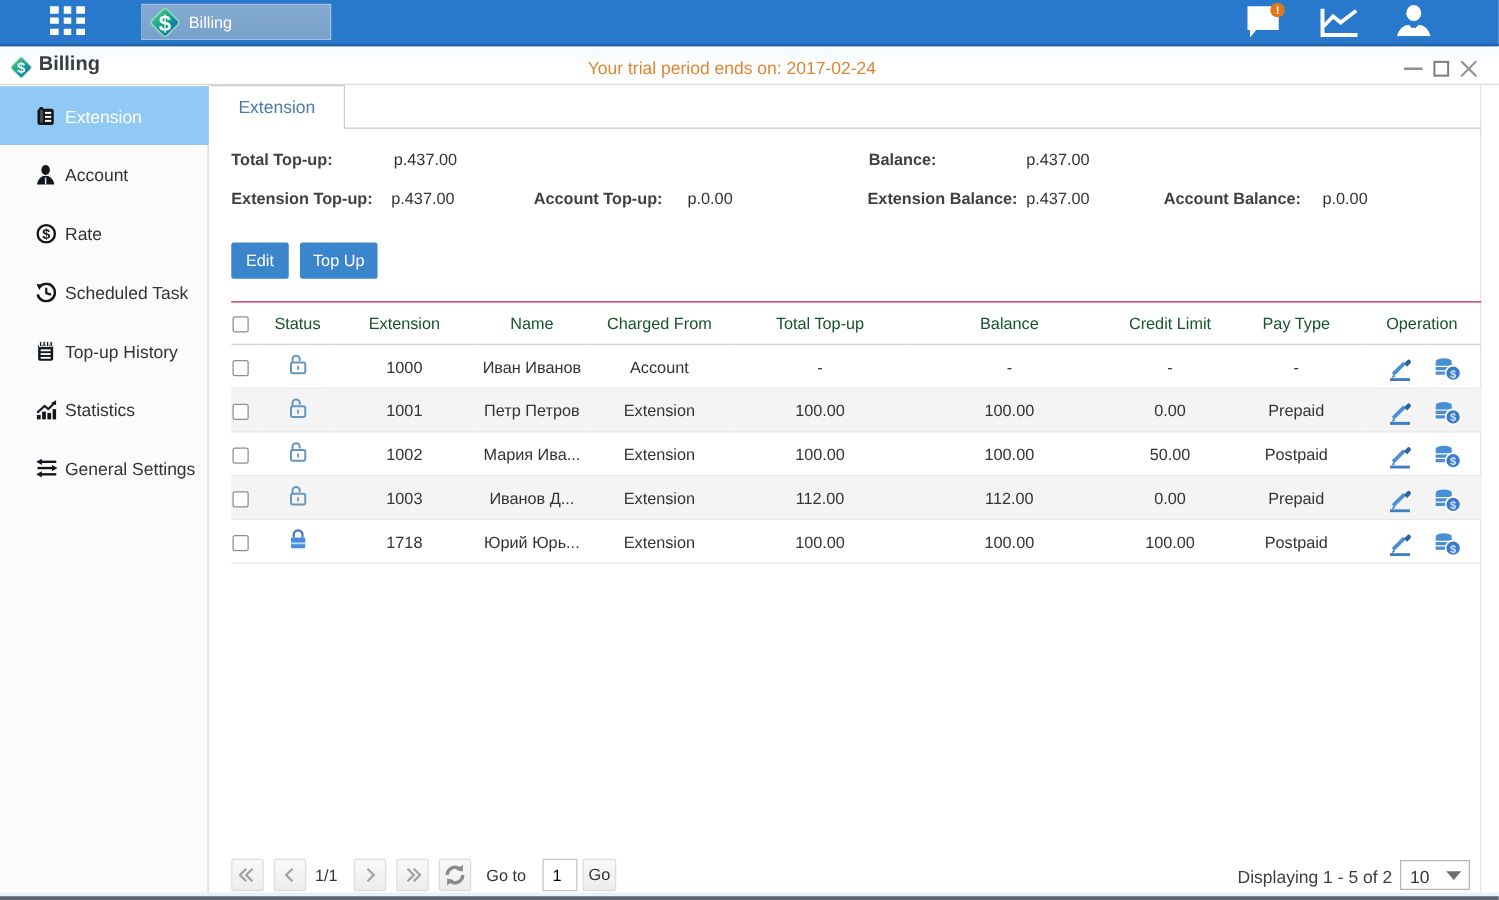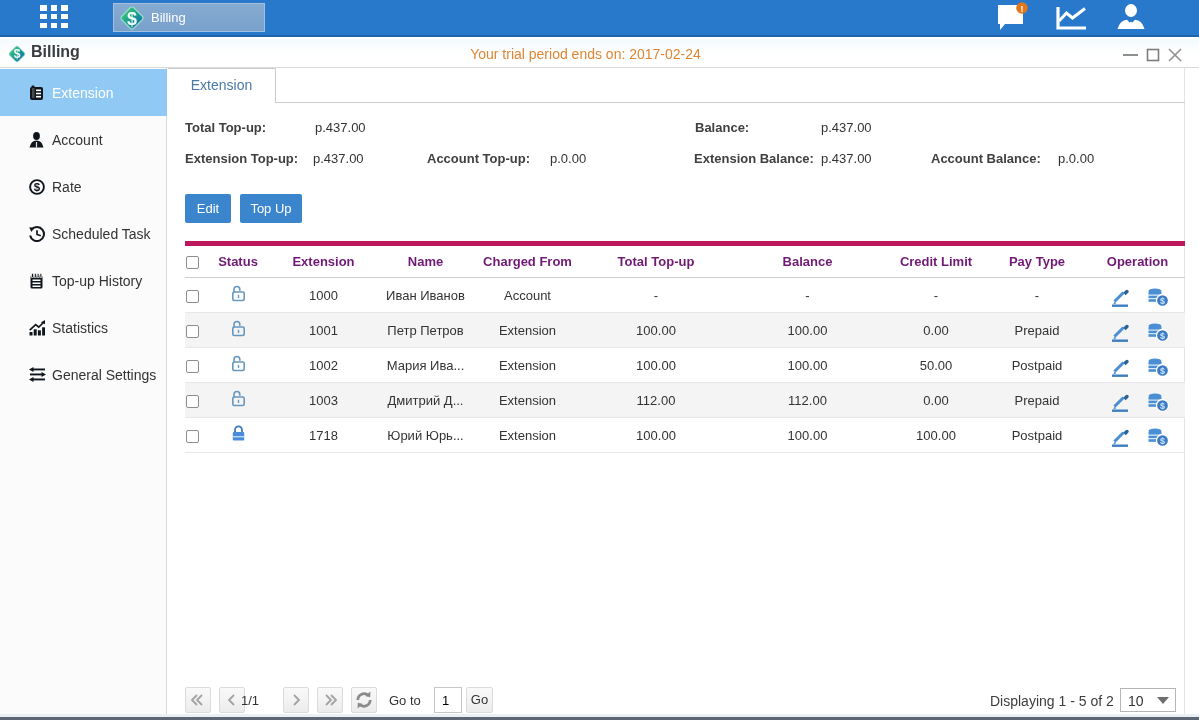"Status" #tbl th { border-top: 5px solid #be185d -> 1px solid #be185d; color: #701a75 -> #14532d; font-weight: bold -> normal }
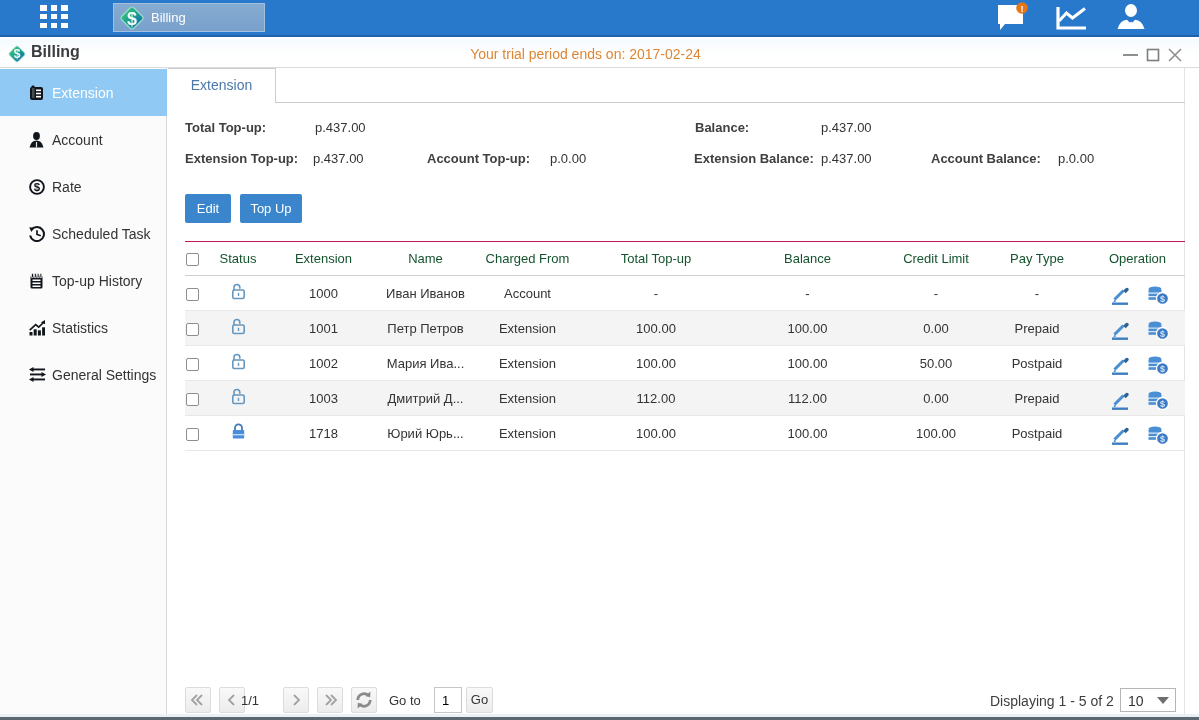"Дмитрий Д..." td { text: Дмитрий -> Иванов }
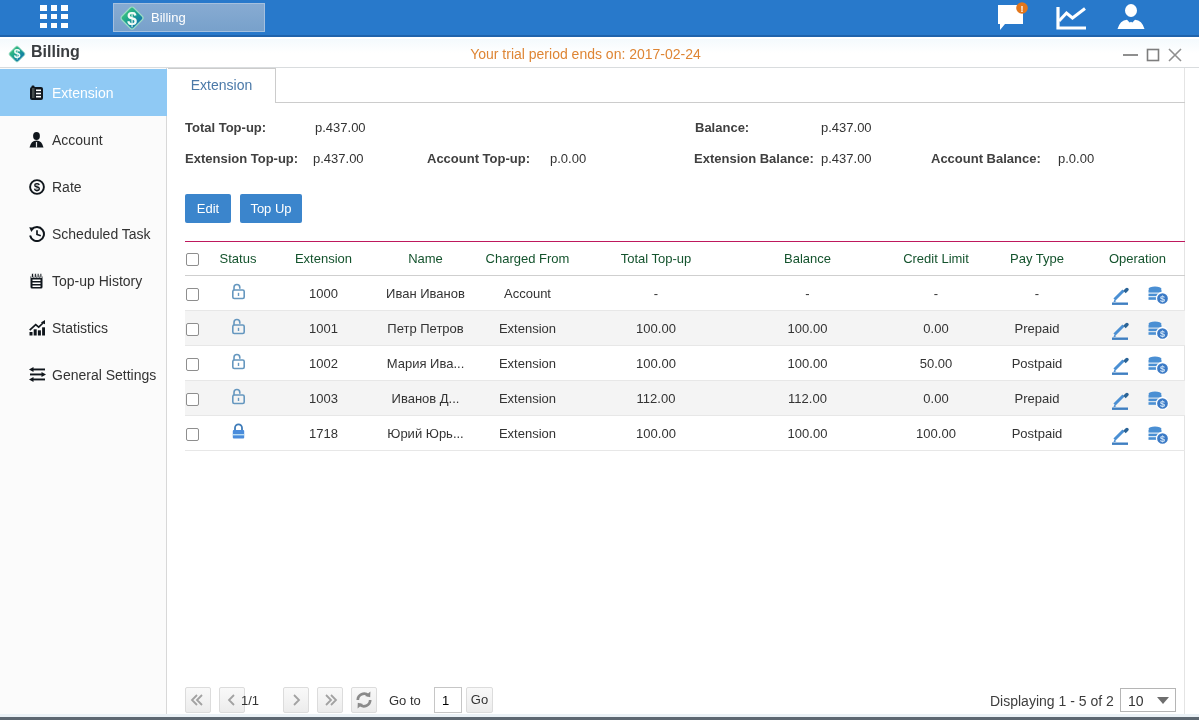"1/1" div.abs { text-align: left -> center }
